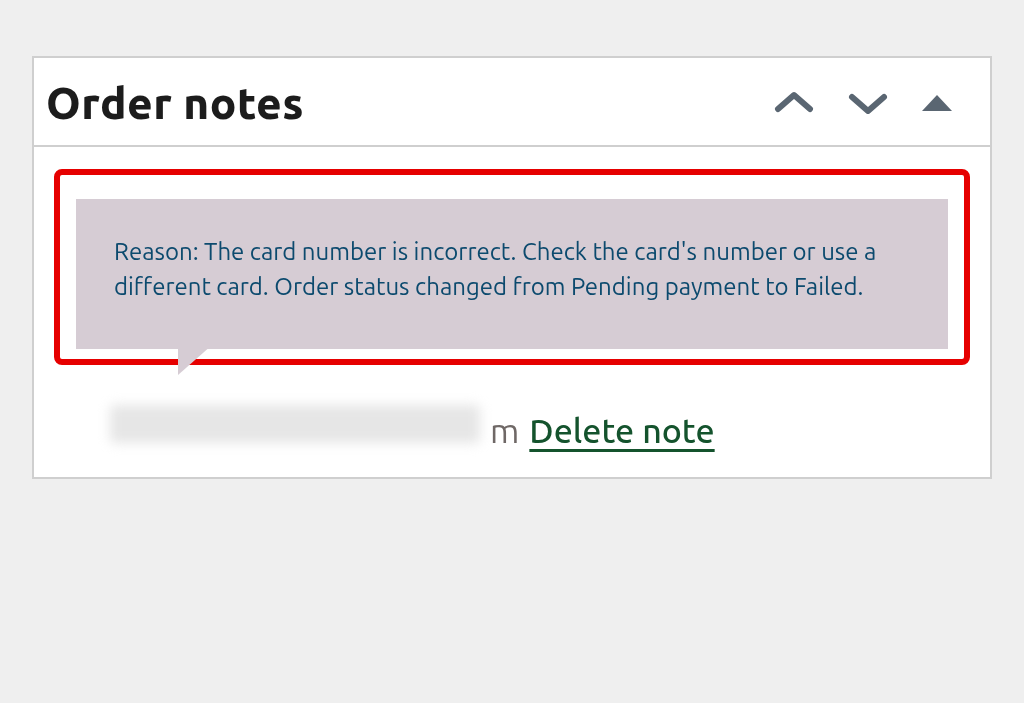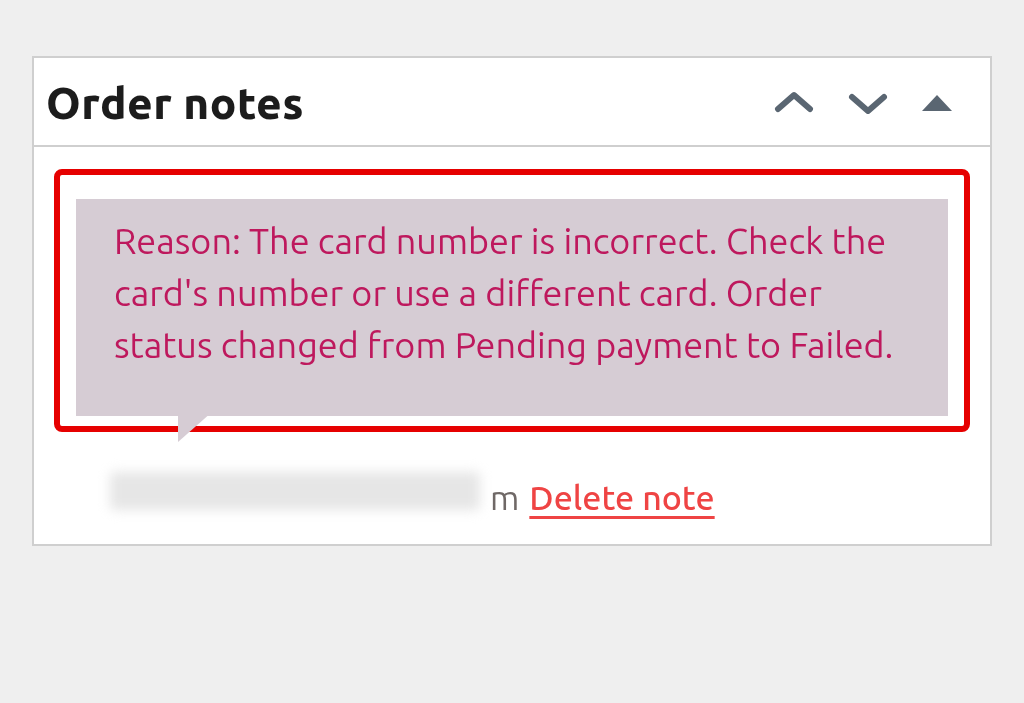"Reason: The card number is" .note-bubble { color: #be185d -> #0c4a6e; font-size: 36px -> 24px; padding: 16px 38px 44px 38px -> 36px 38px 44px 38px }
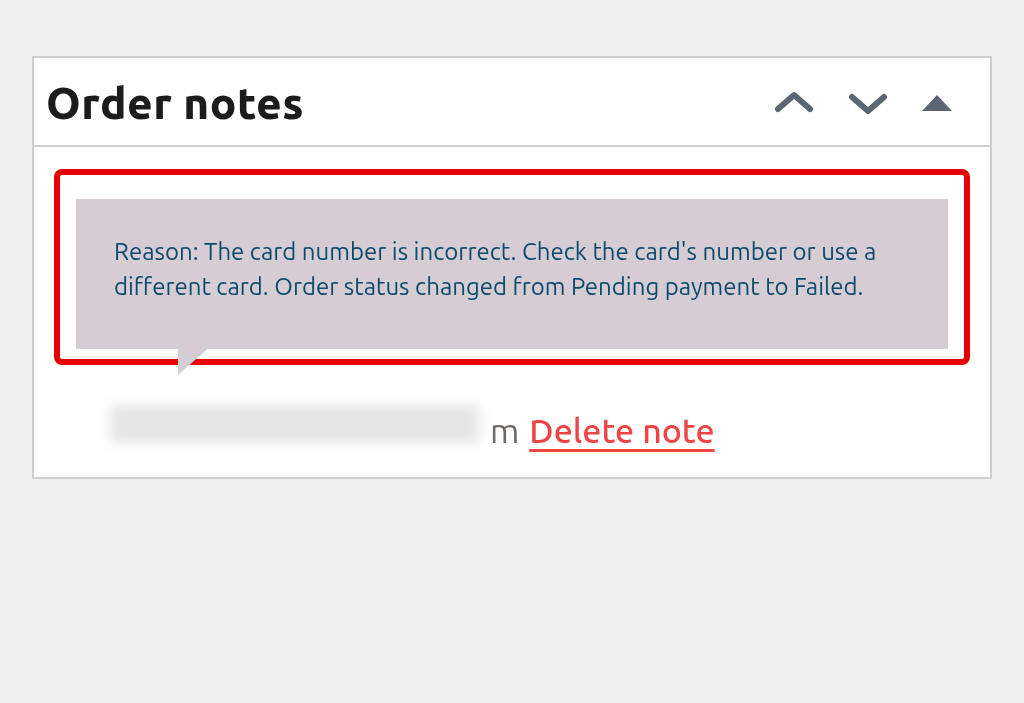"Delete note" .delete-link { color: #ef4444 -> #14532d }
